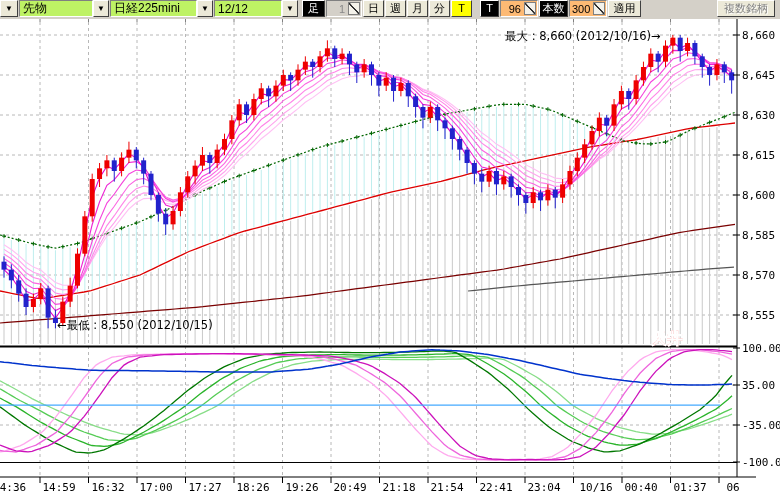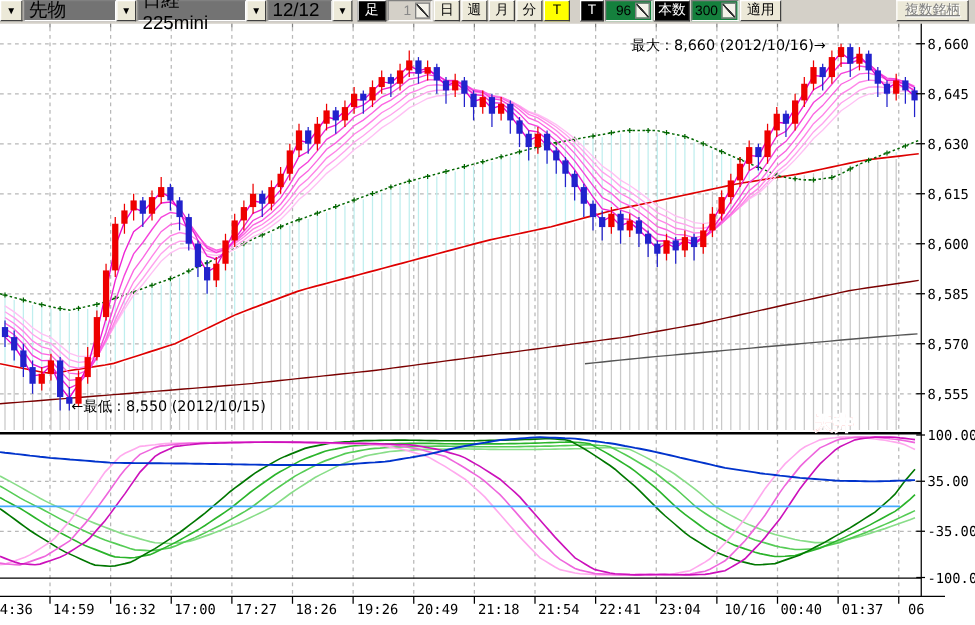"先物" .combo .cfield { background: #737373 -> #bef264; font-size: 15px -> 12px }
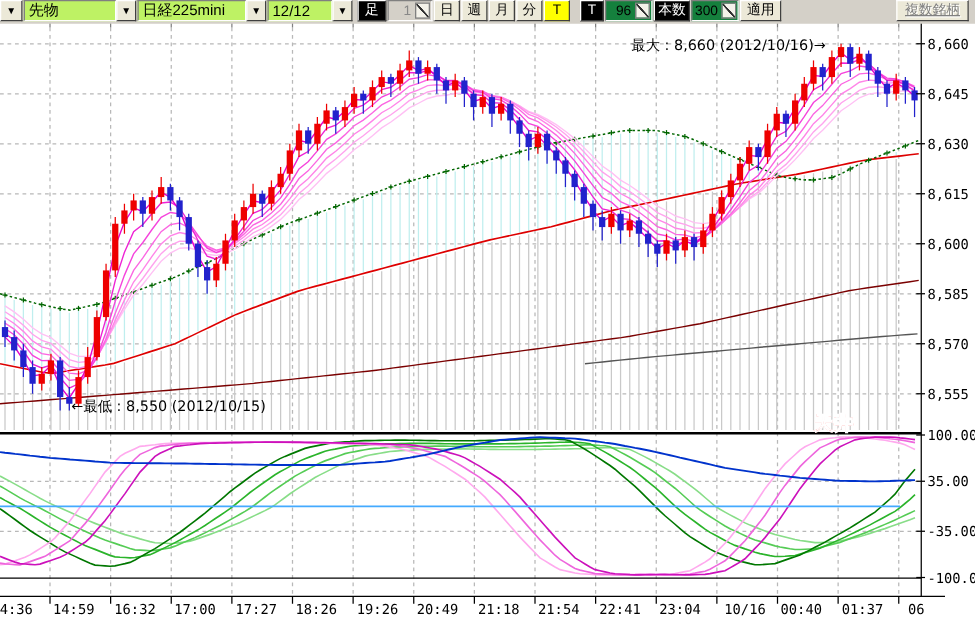"12/12" div.cfield { width: 52px -> 68px }
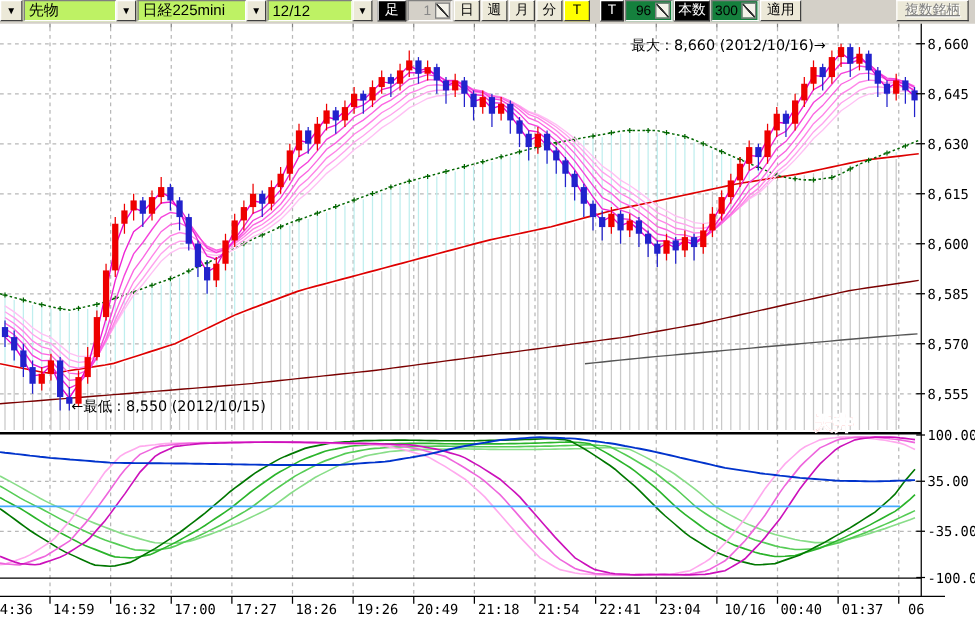"96" .spinfield { background: #15803d -> #fdba74 }
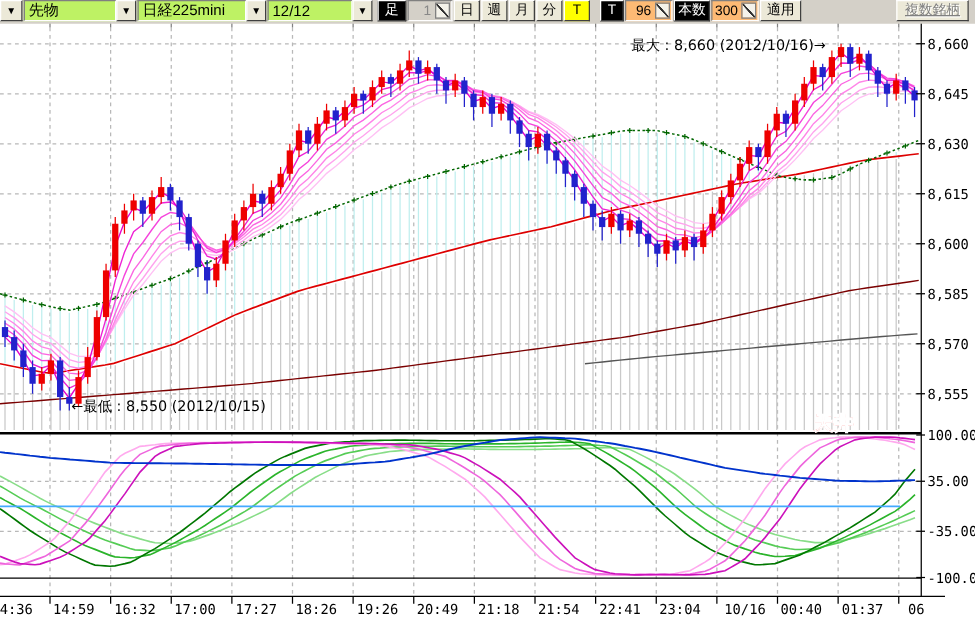"複数銘柄" .dis-txt { text-decoration: underline -> none }
